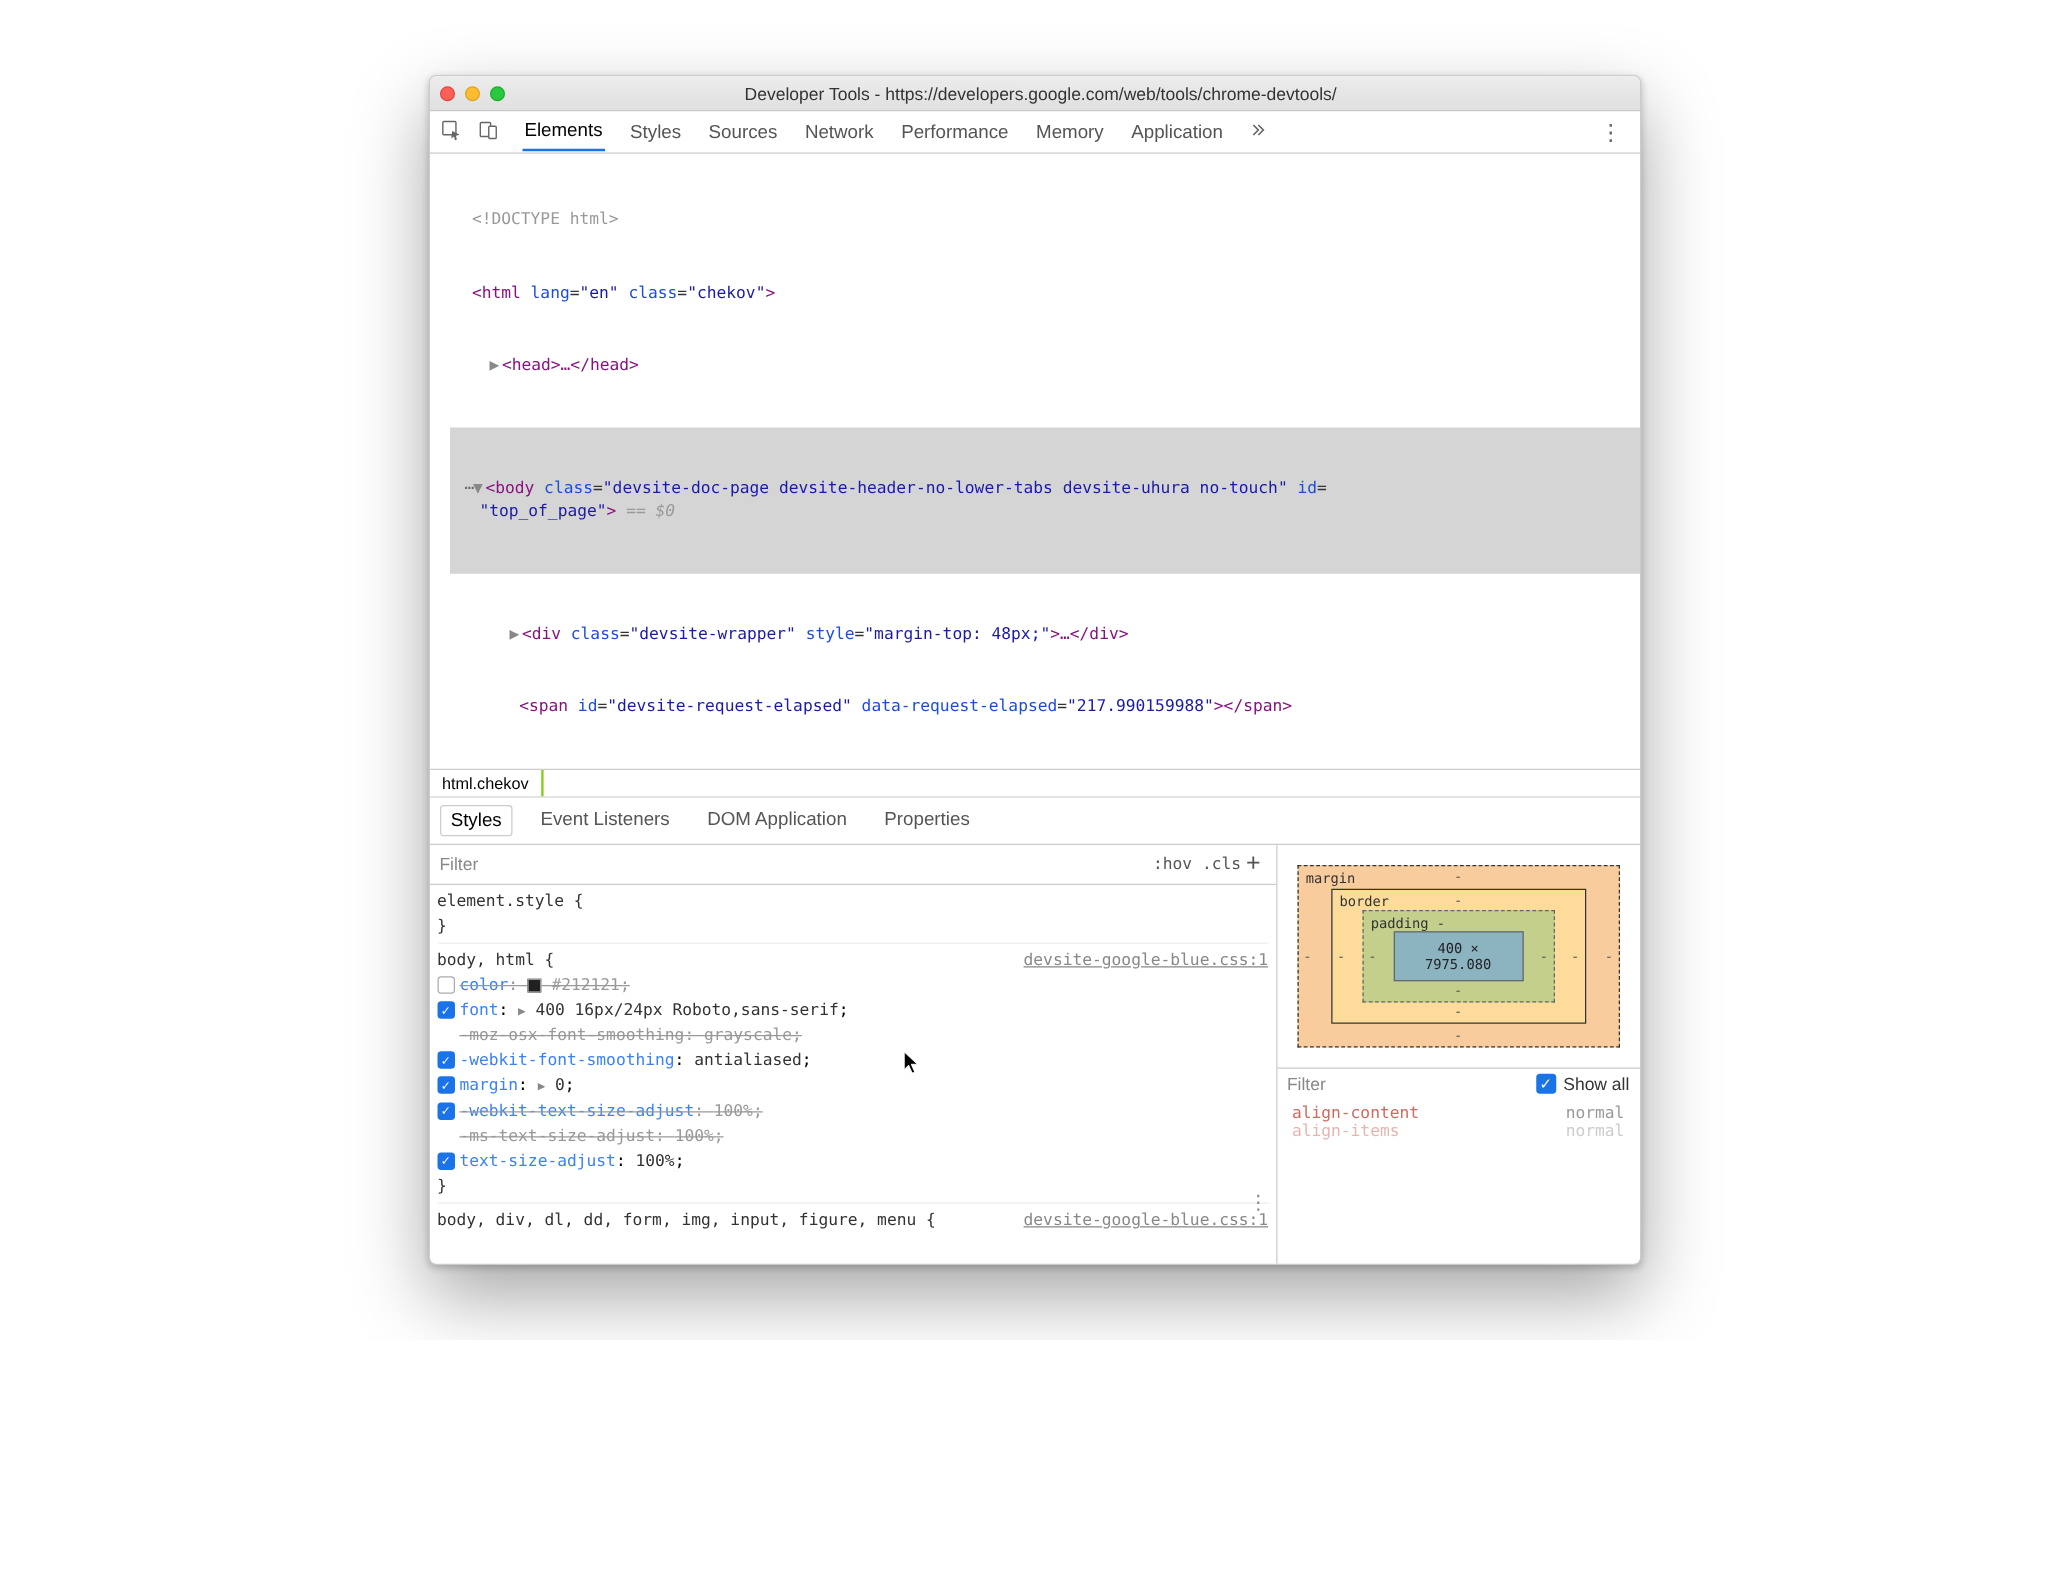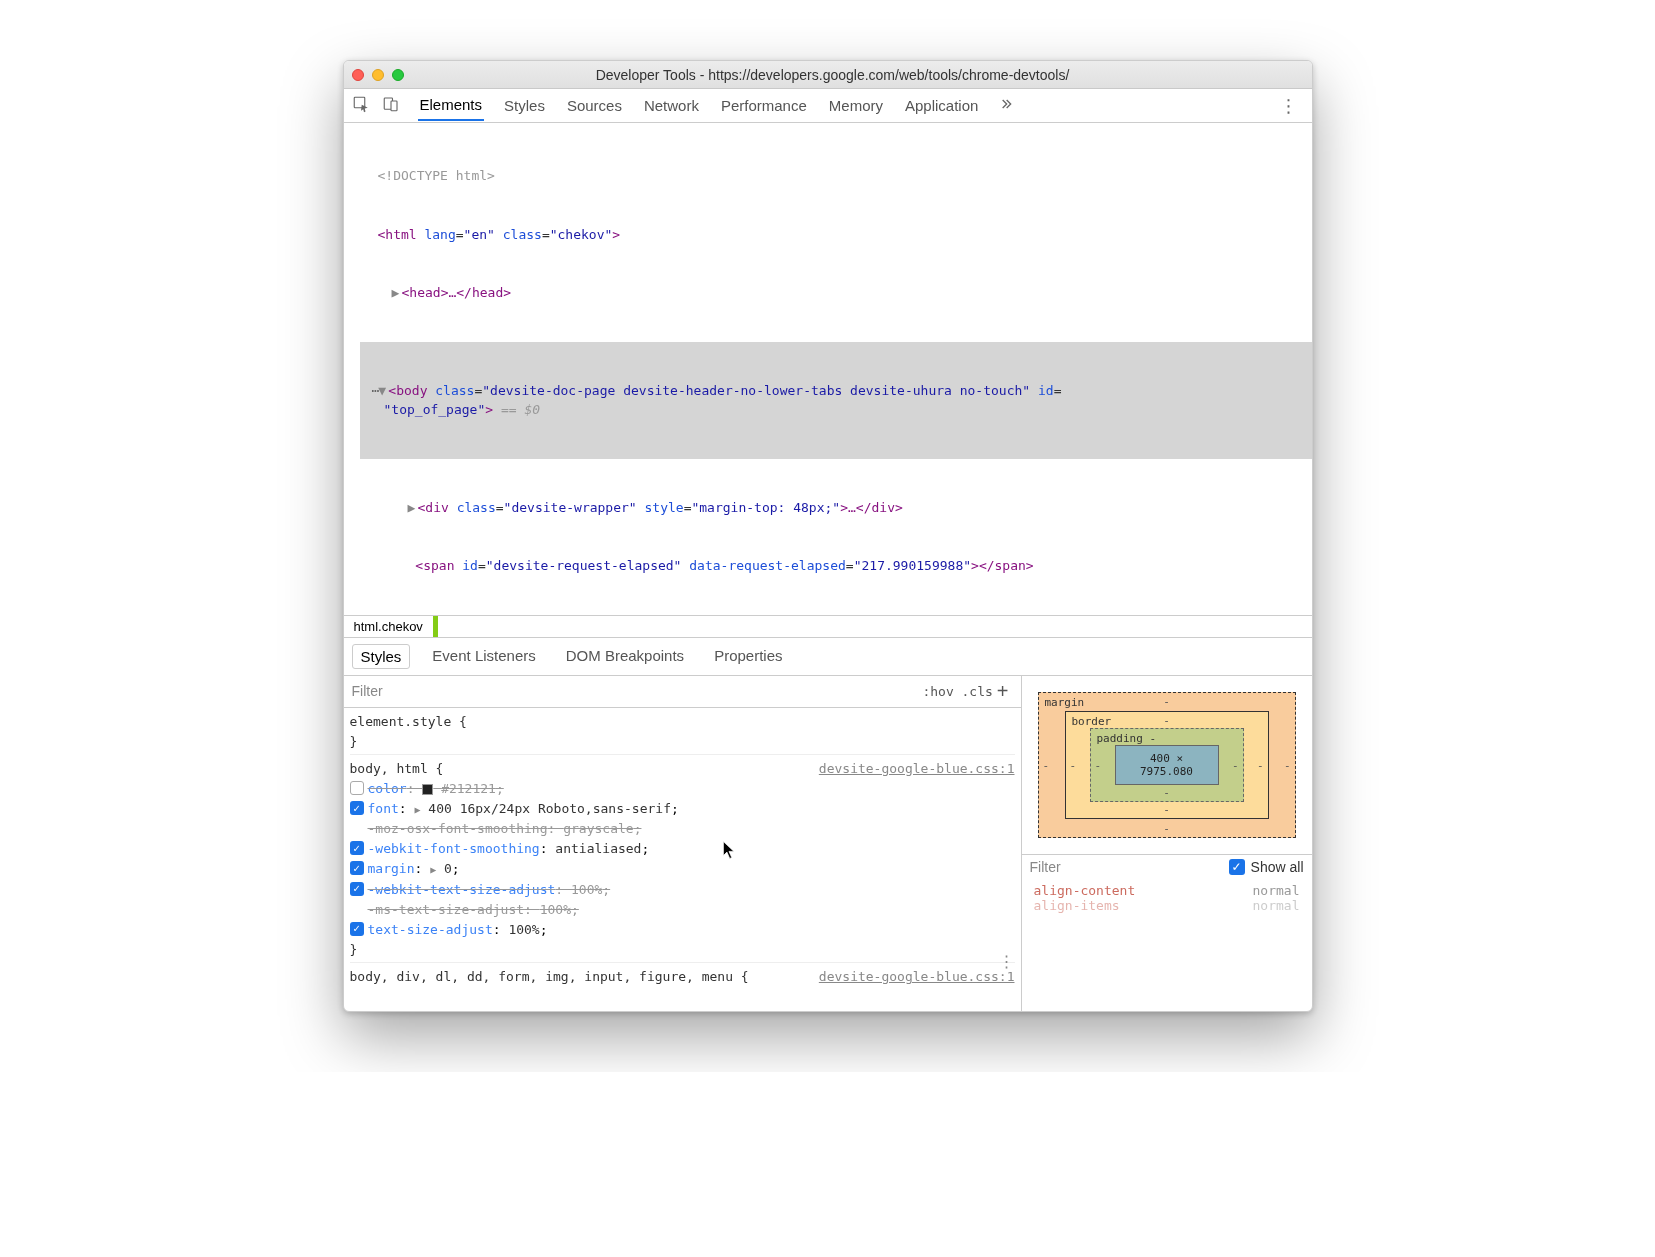"html.chekov" .crumb .c1 { border-right: 5px solid #84cc16 -> 2px solid #84cc16 }
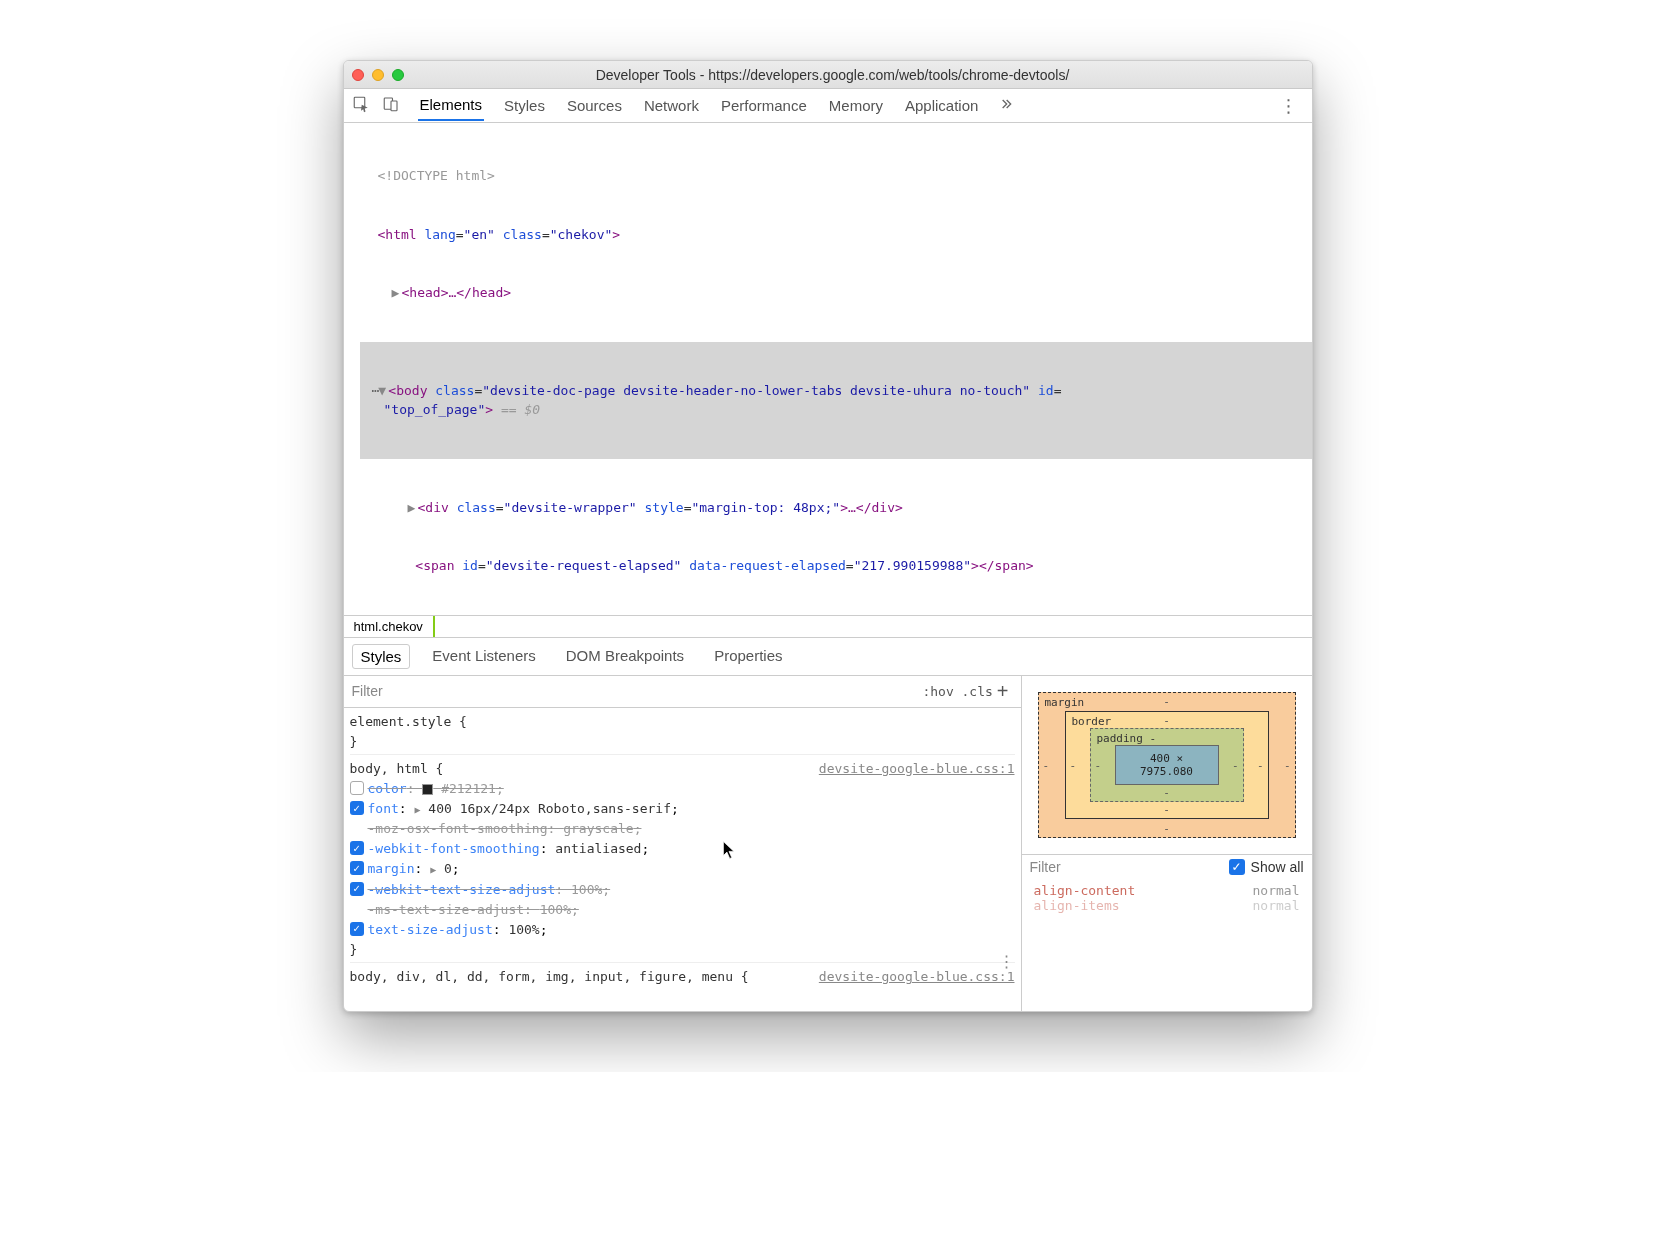"DOM Breakpoints" div.subtab { text: Breakpoints -> Application }
